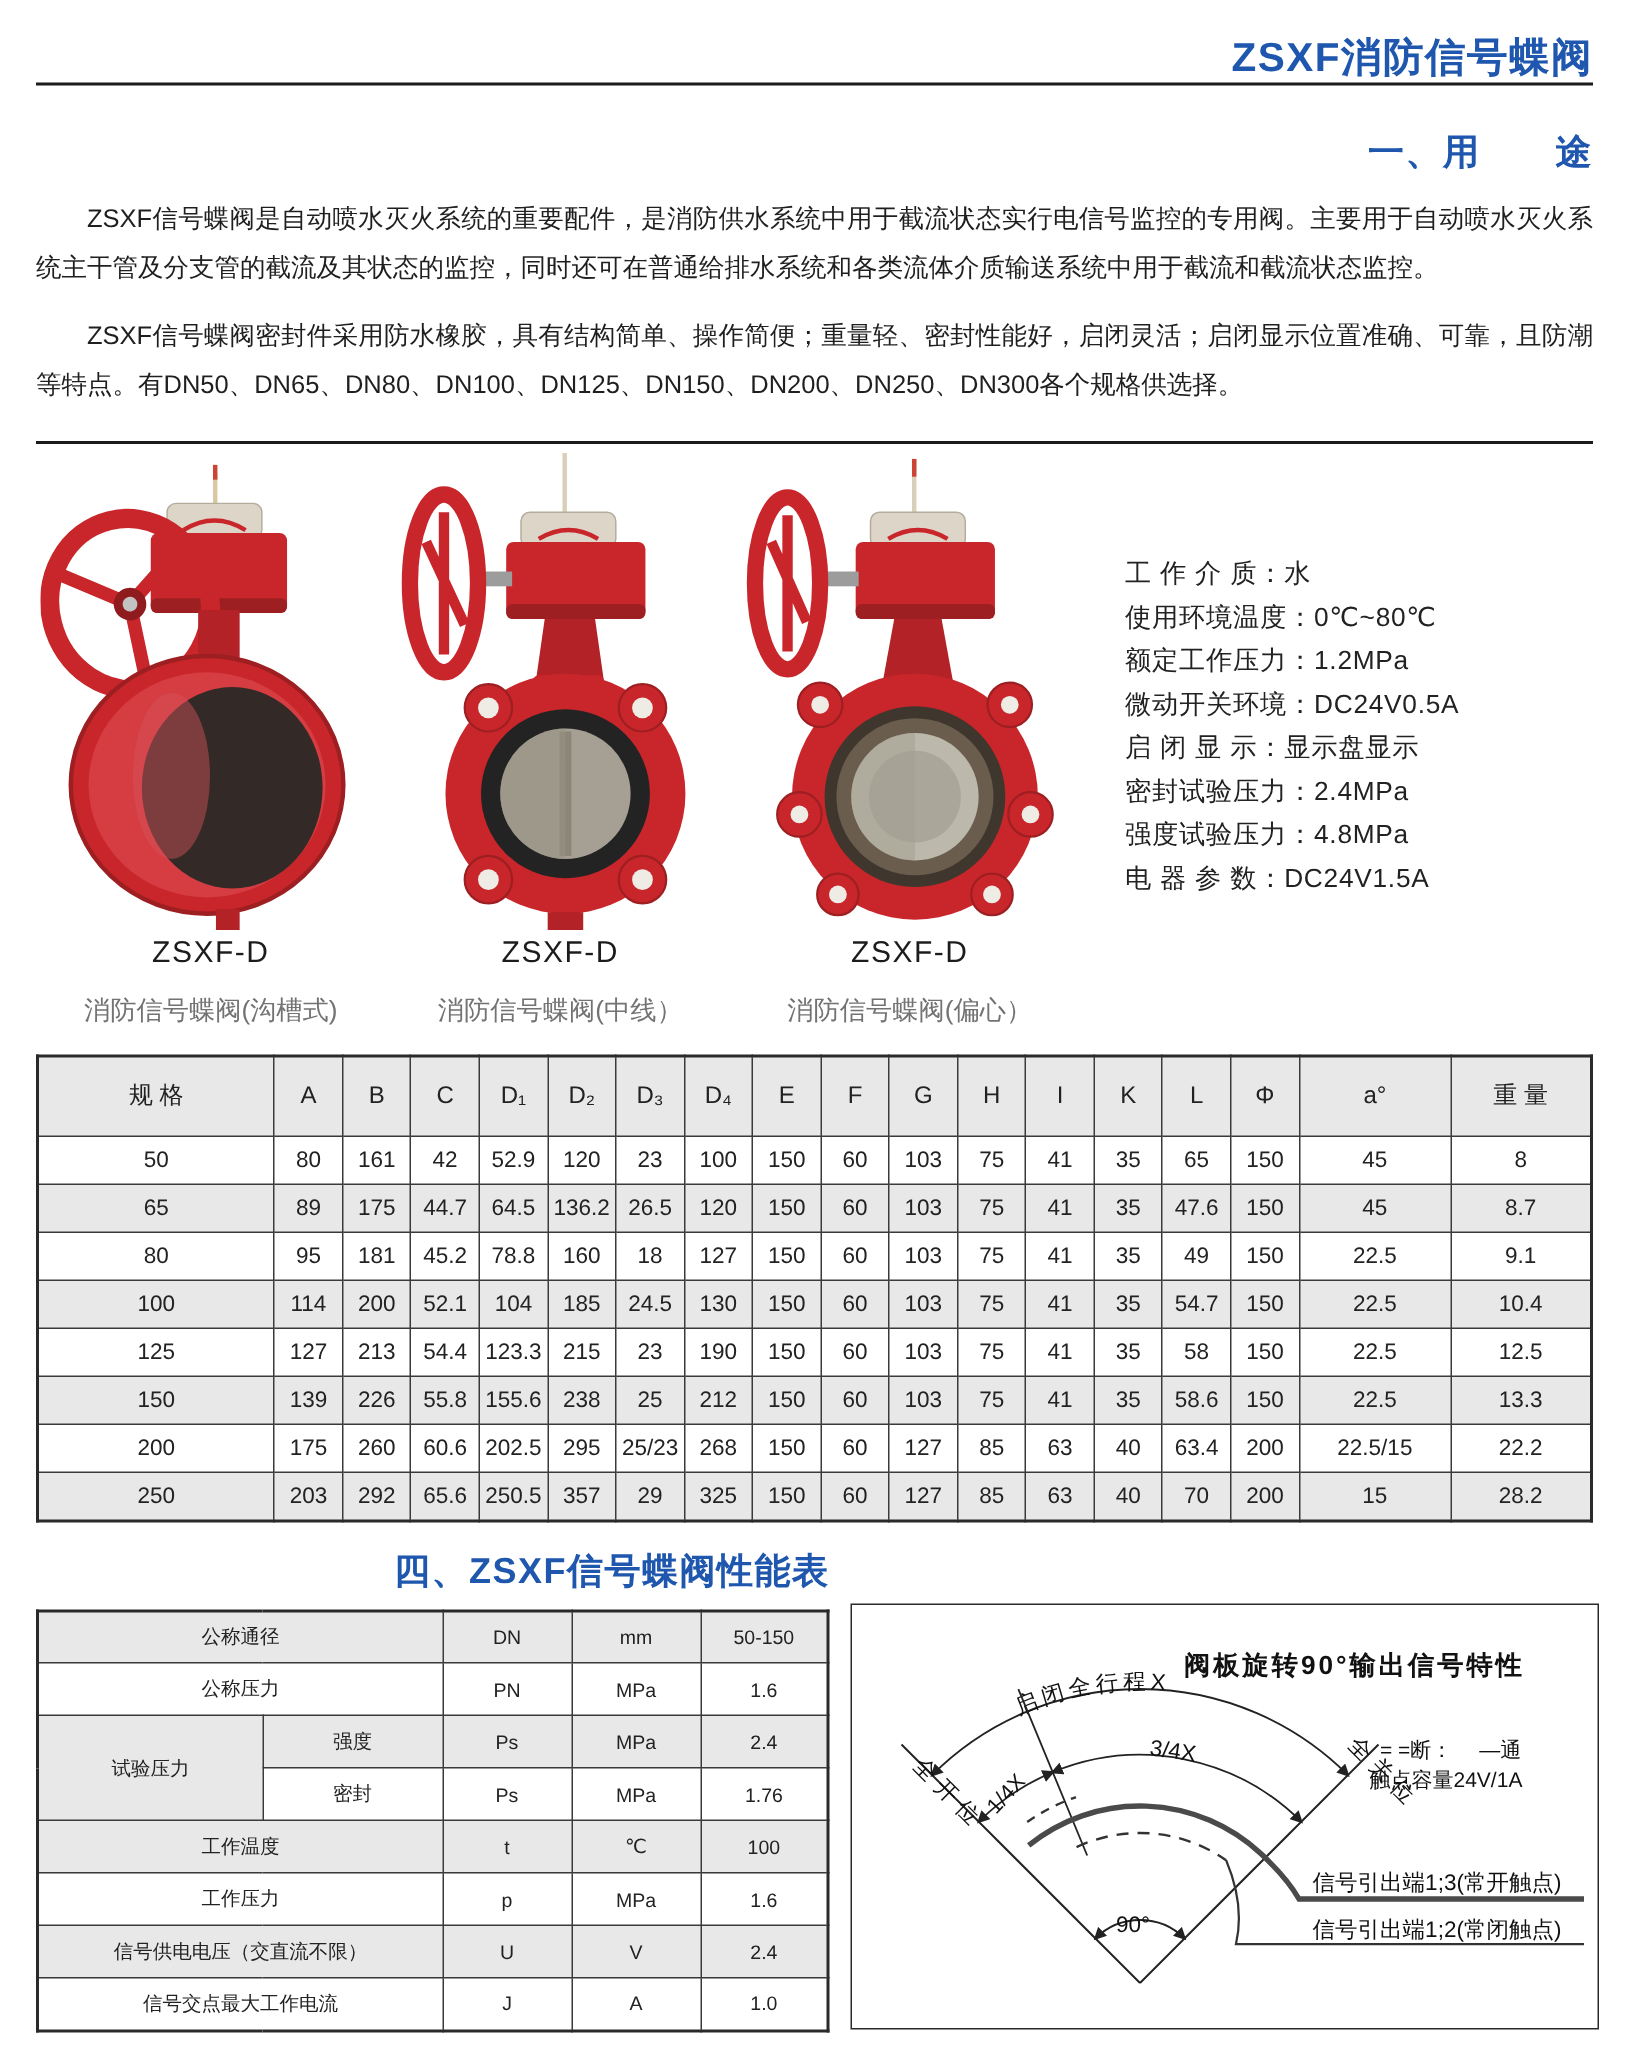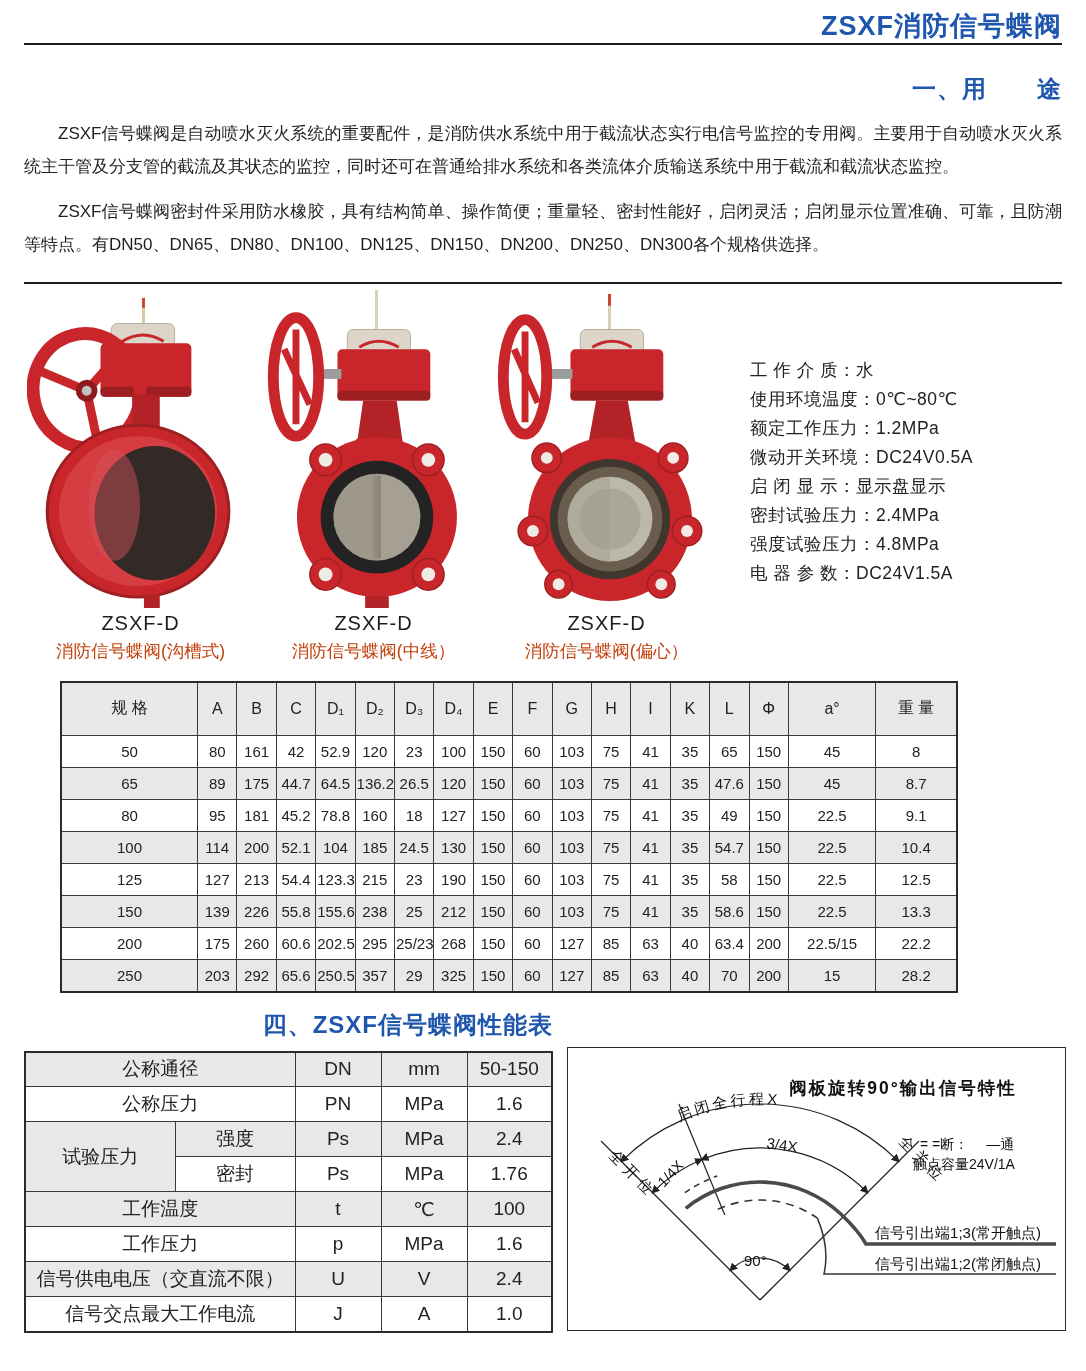"ZSXF消防信号蝶阀" .hdr { padding-top: 9px -> 21px }
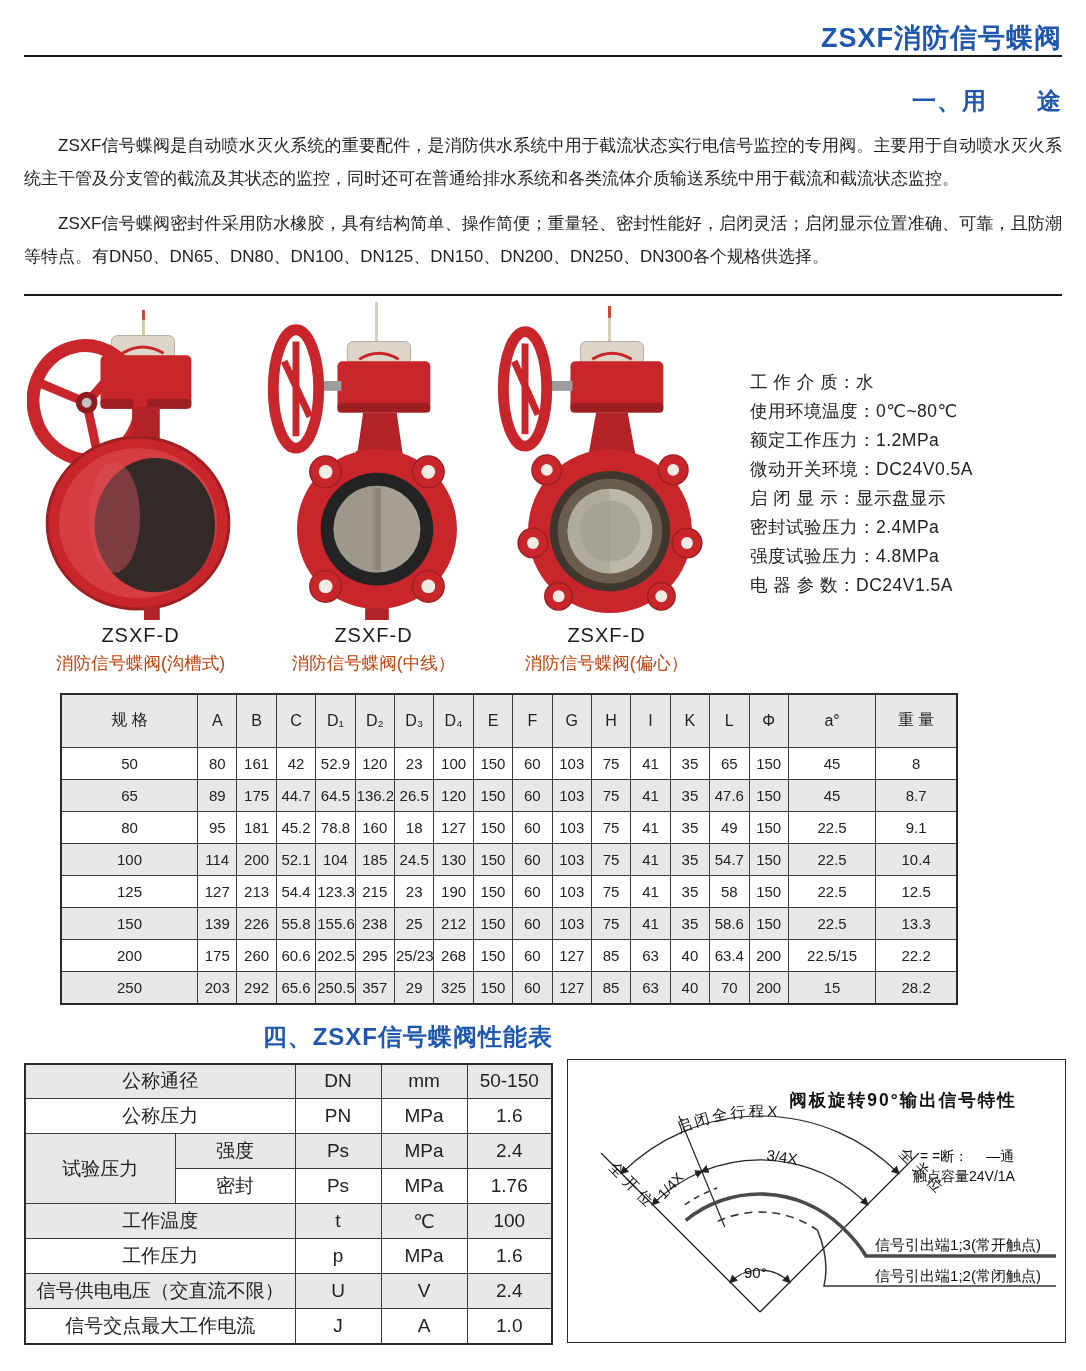"消防信号蝶阀(沟槽式)" .fig-cap { color: #c2410c -> #737373; margin-top: 4px -> 14px }
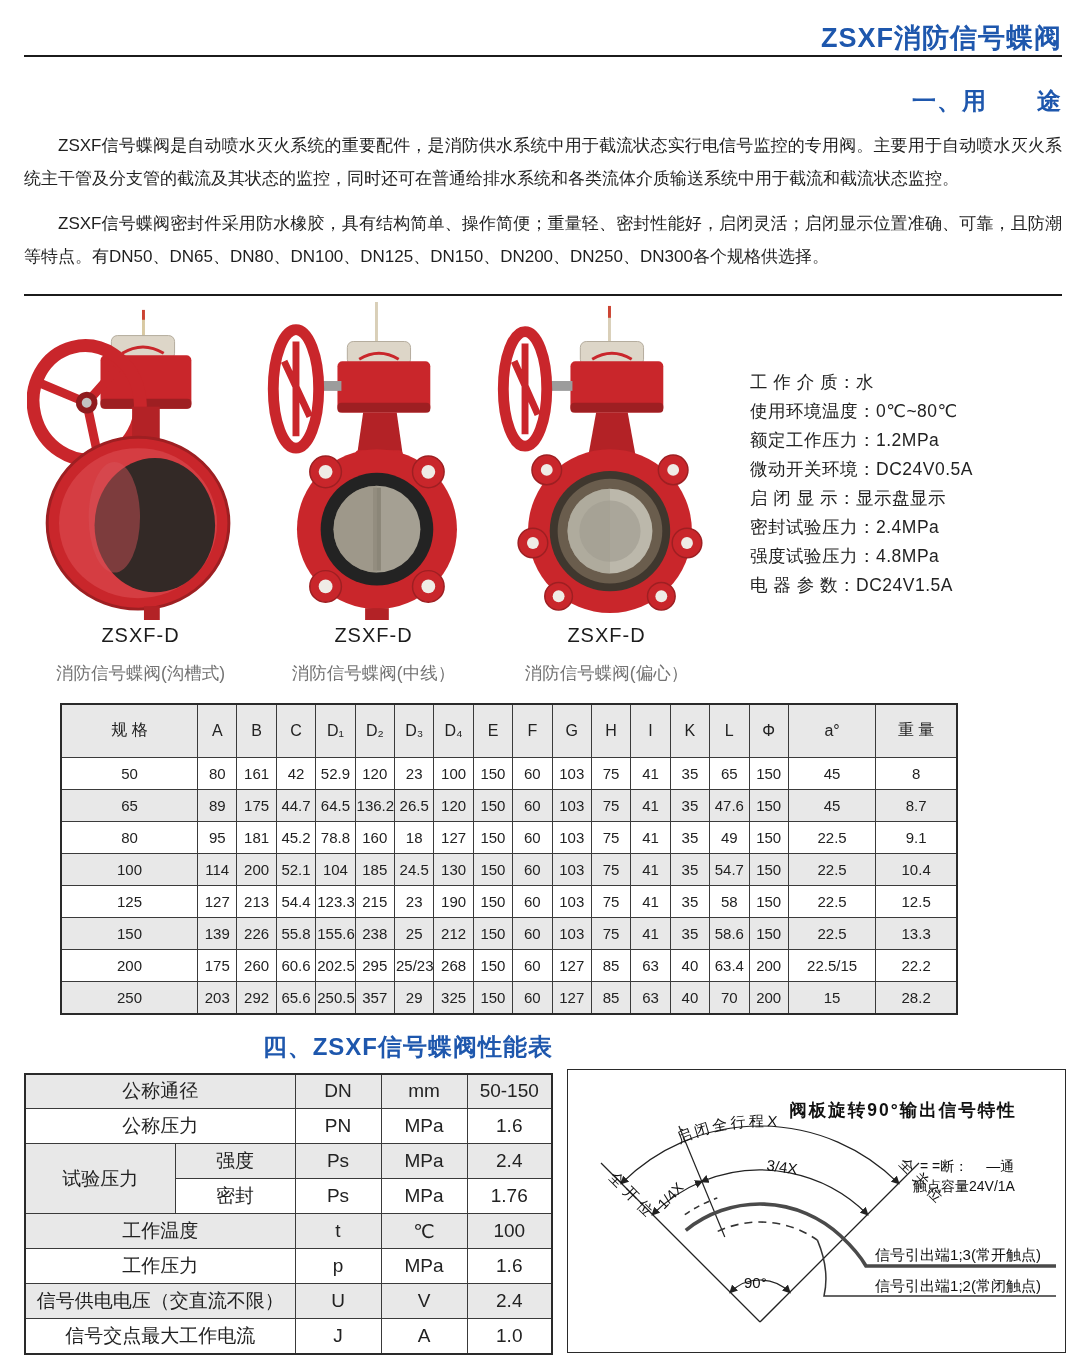"规 格" .dims { margin-left: 36px -> none; width: 898px -> 1038px }
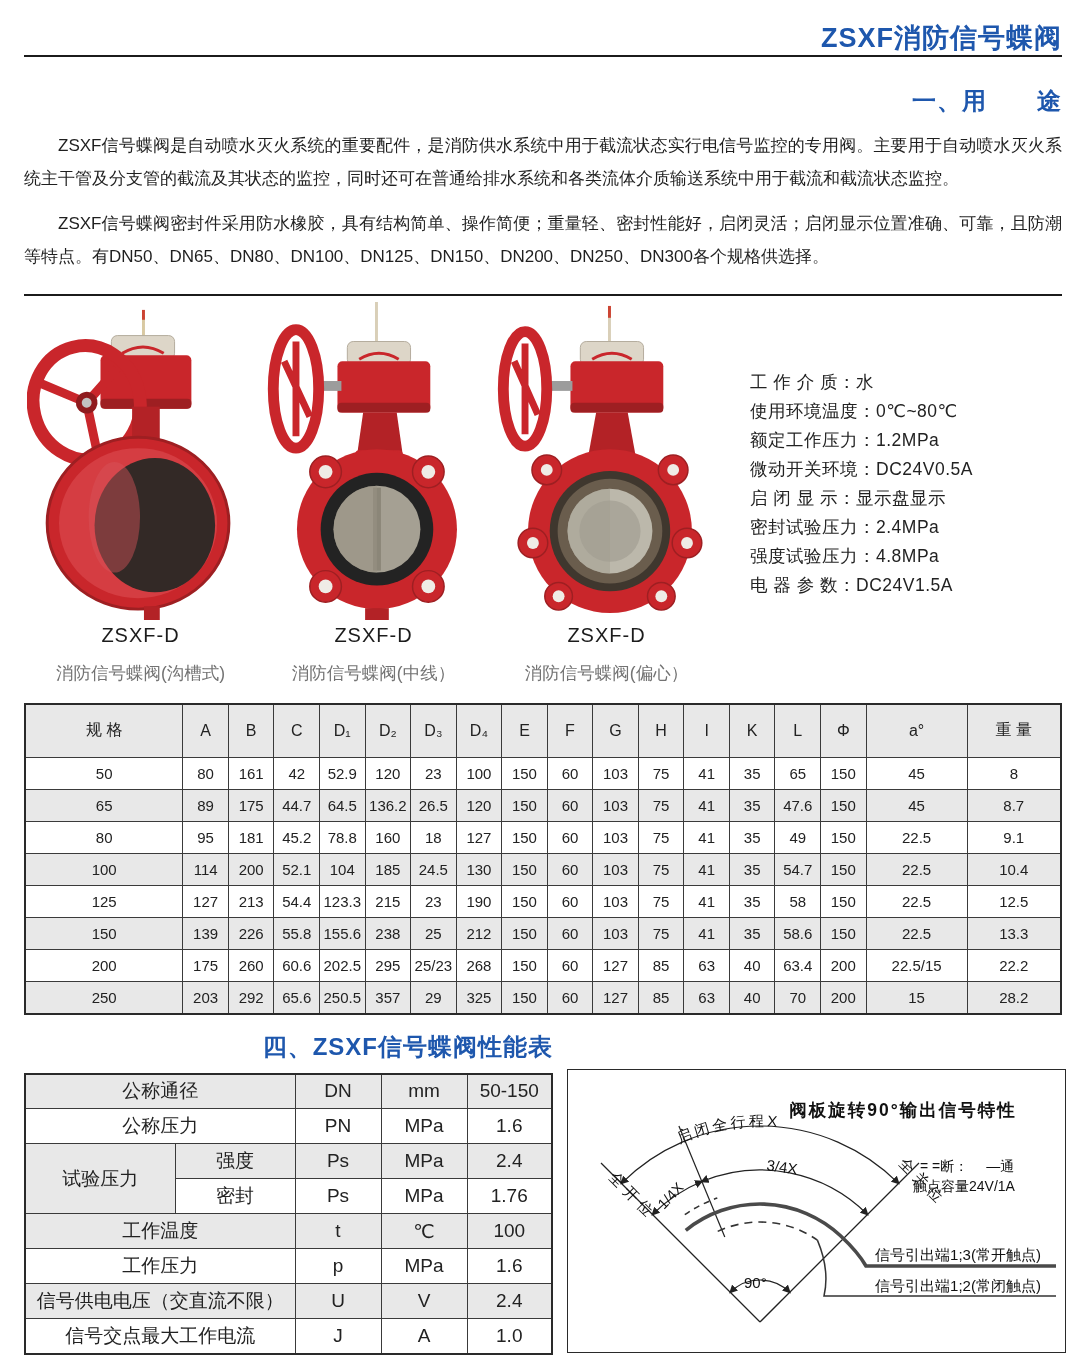"公称通径" .perf td { font-size: 19px -> 13px }
